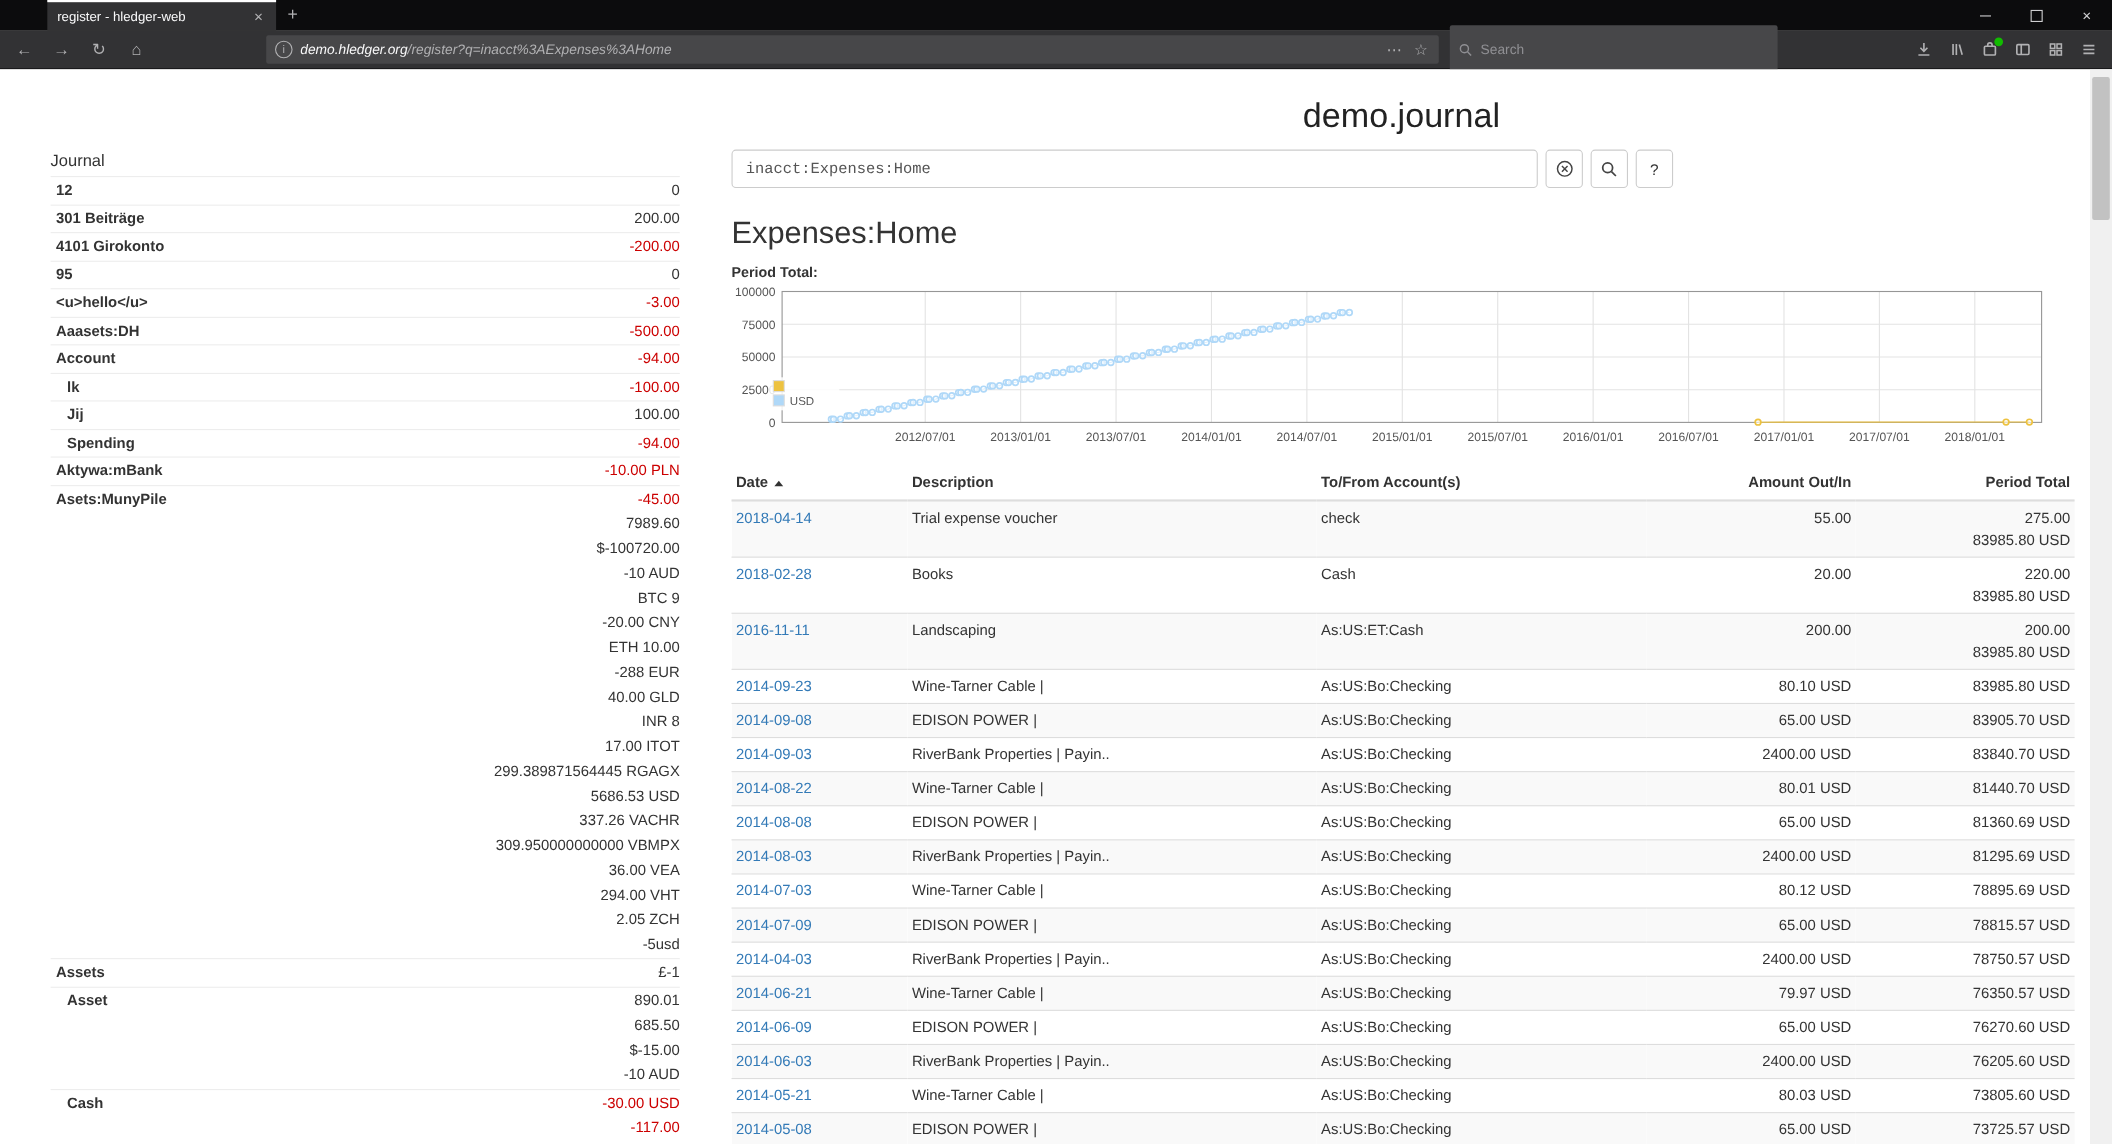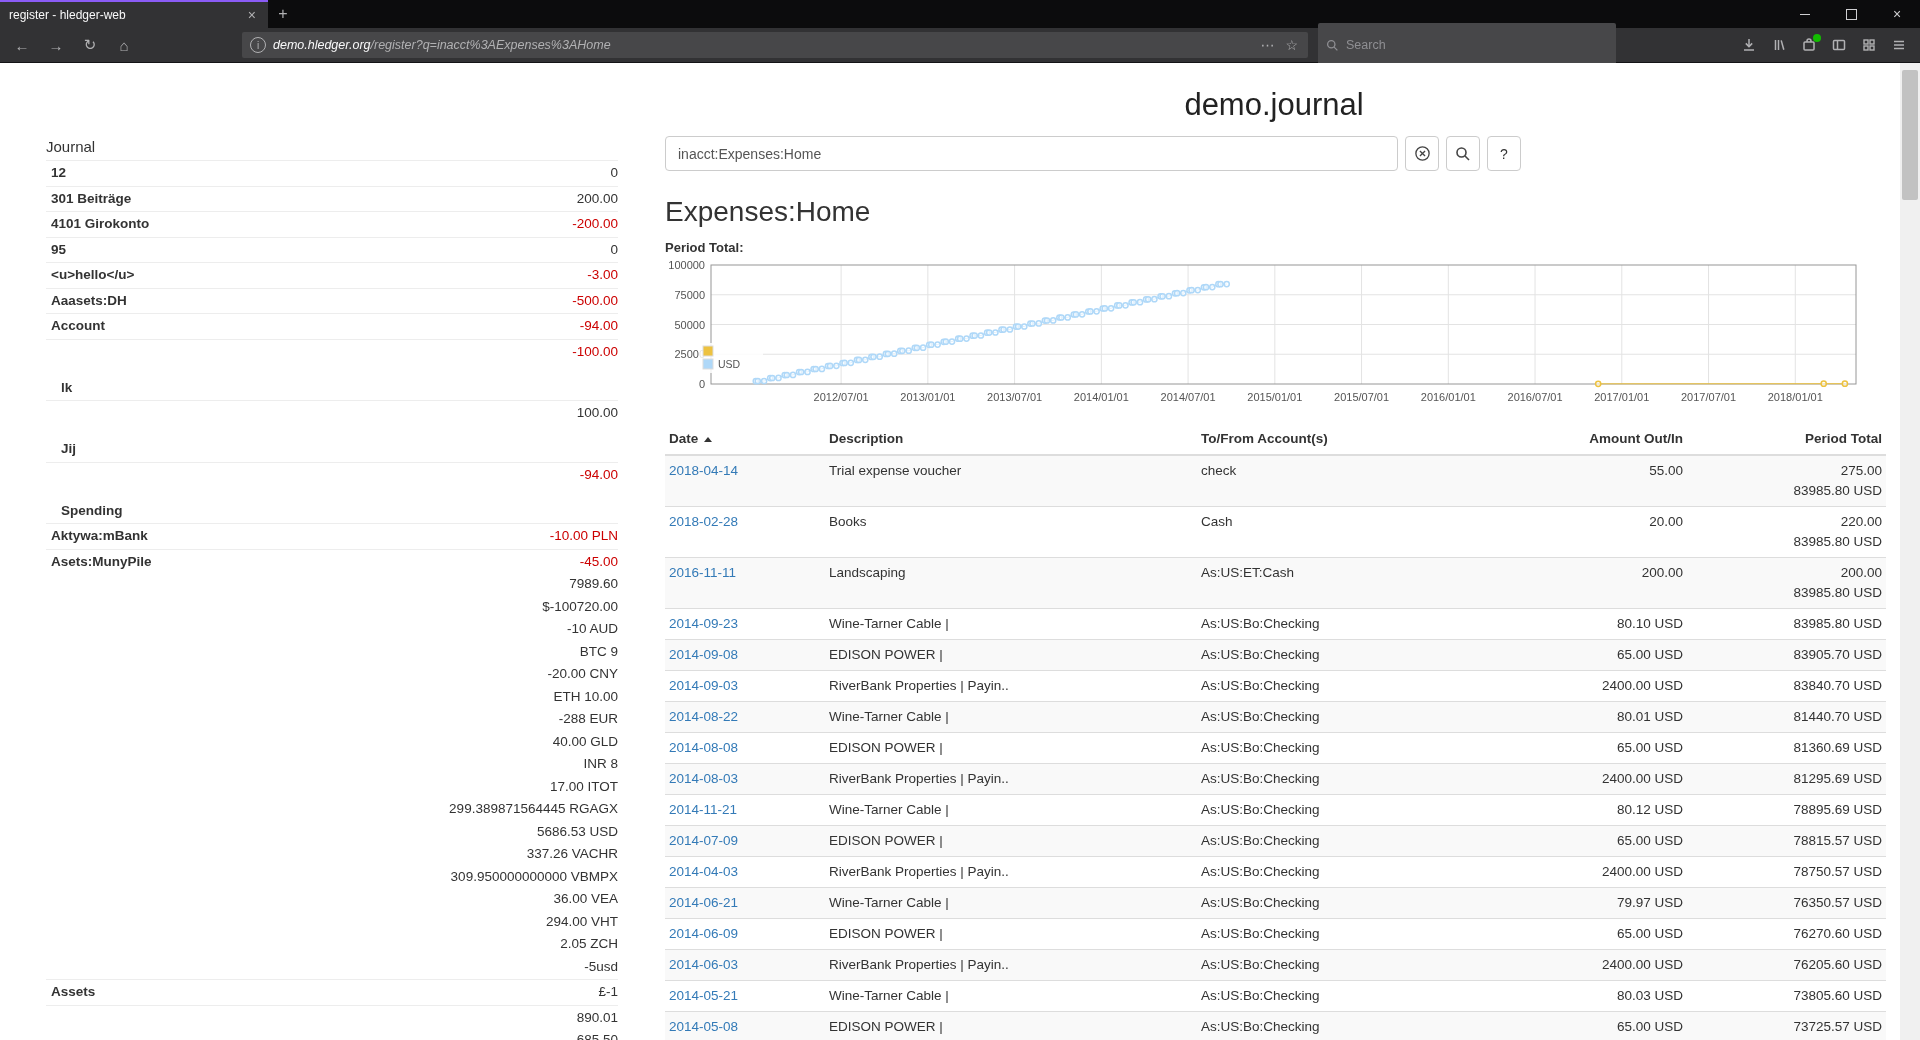"register - hledger-web" .tab { border-top: 2px solid #8b5cf6 -> 2px solid #ffffff; margin-left: none -> 43px; width: 268px -> 208px }
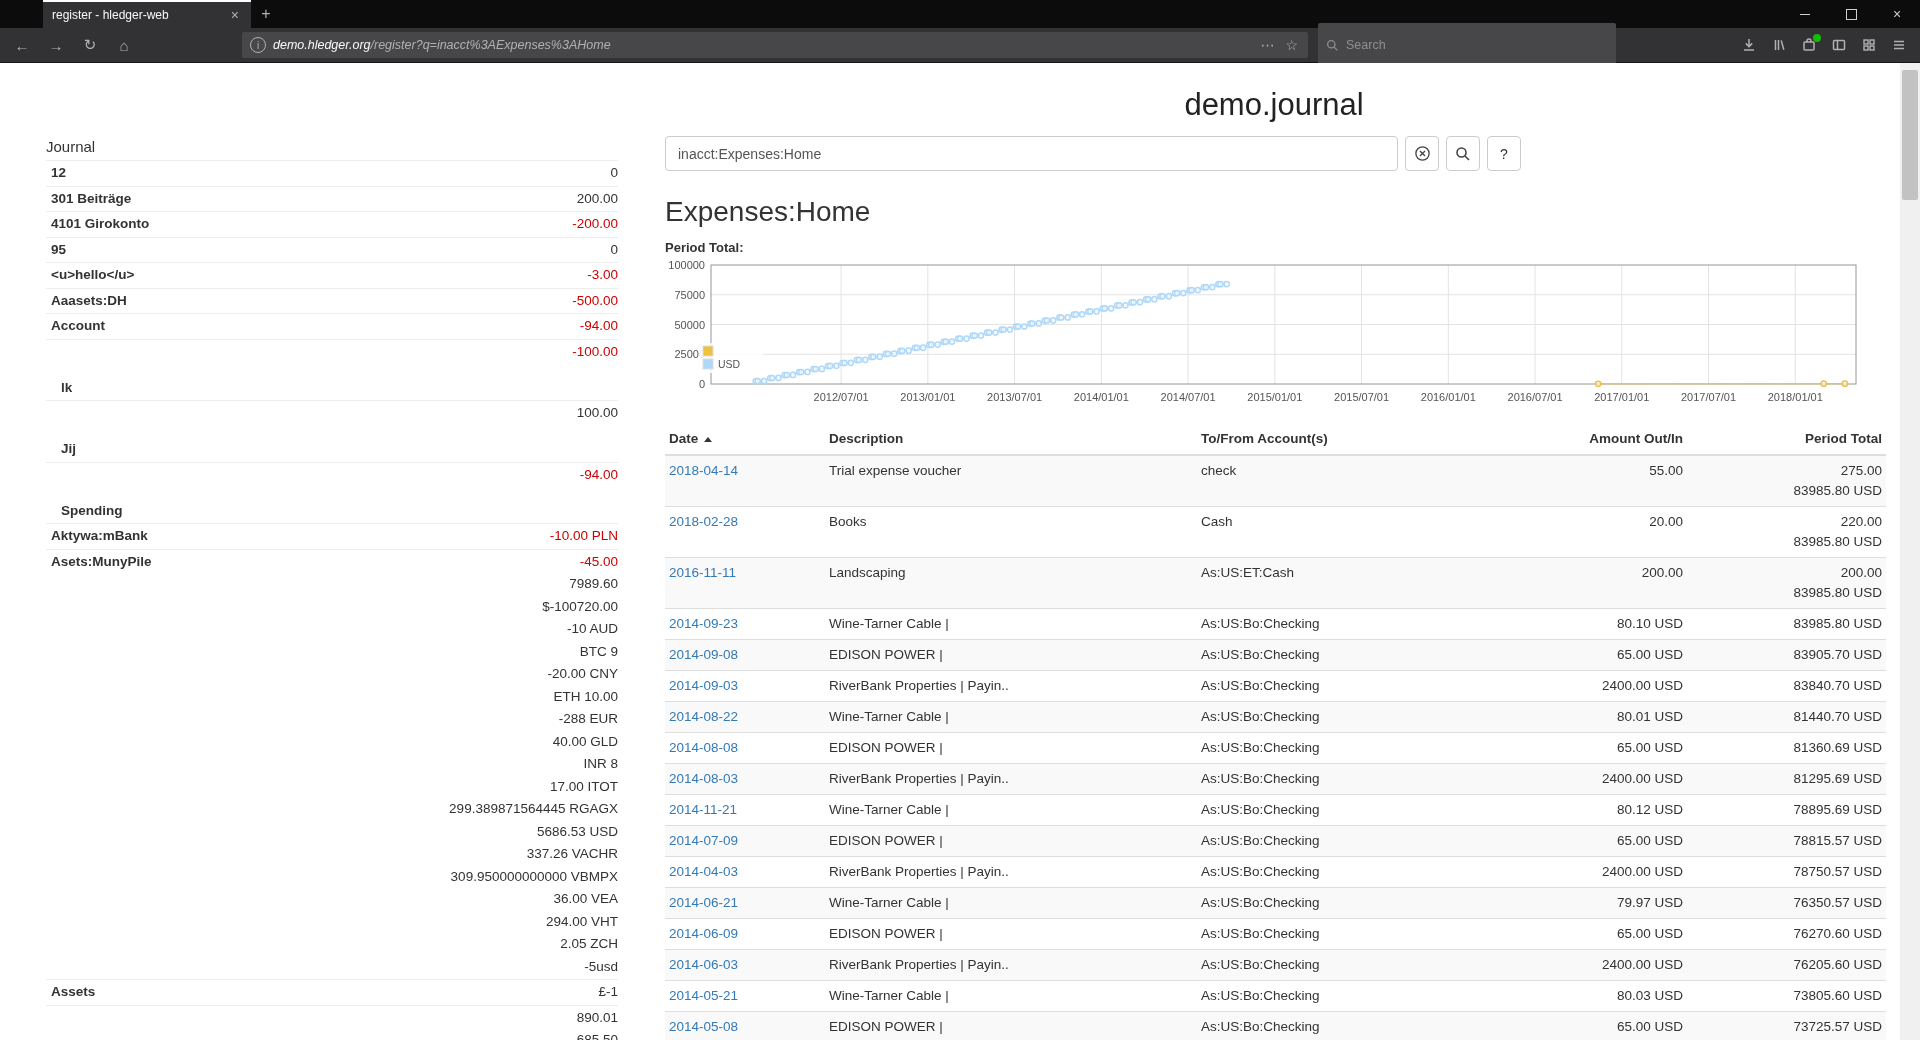"inacct:Expenses:Home" .query { font-family: Liberation Sans, sans-serif -> Liberation Mono, monospace }
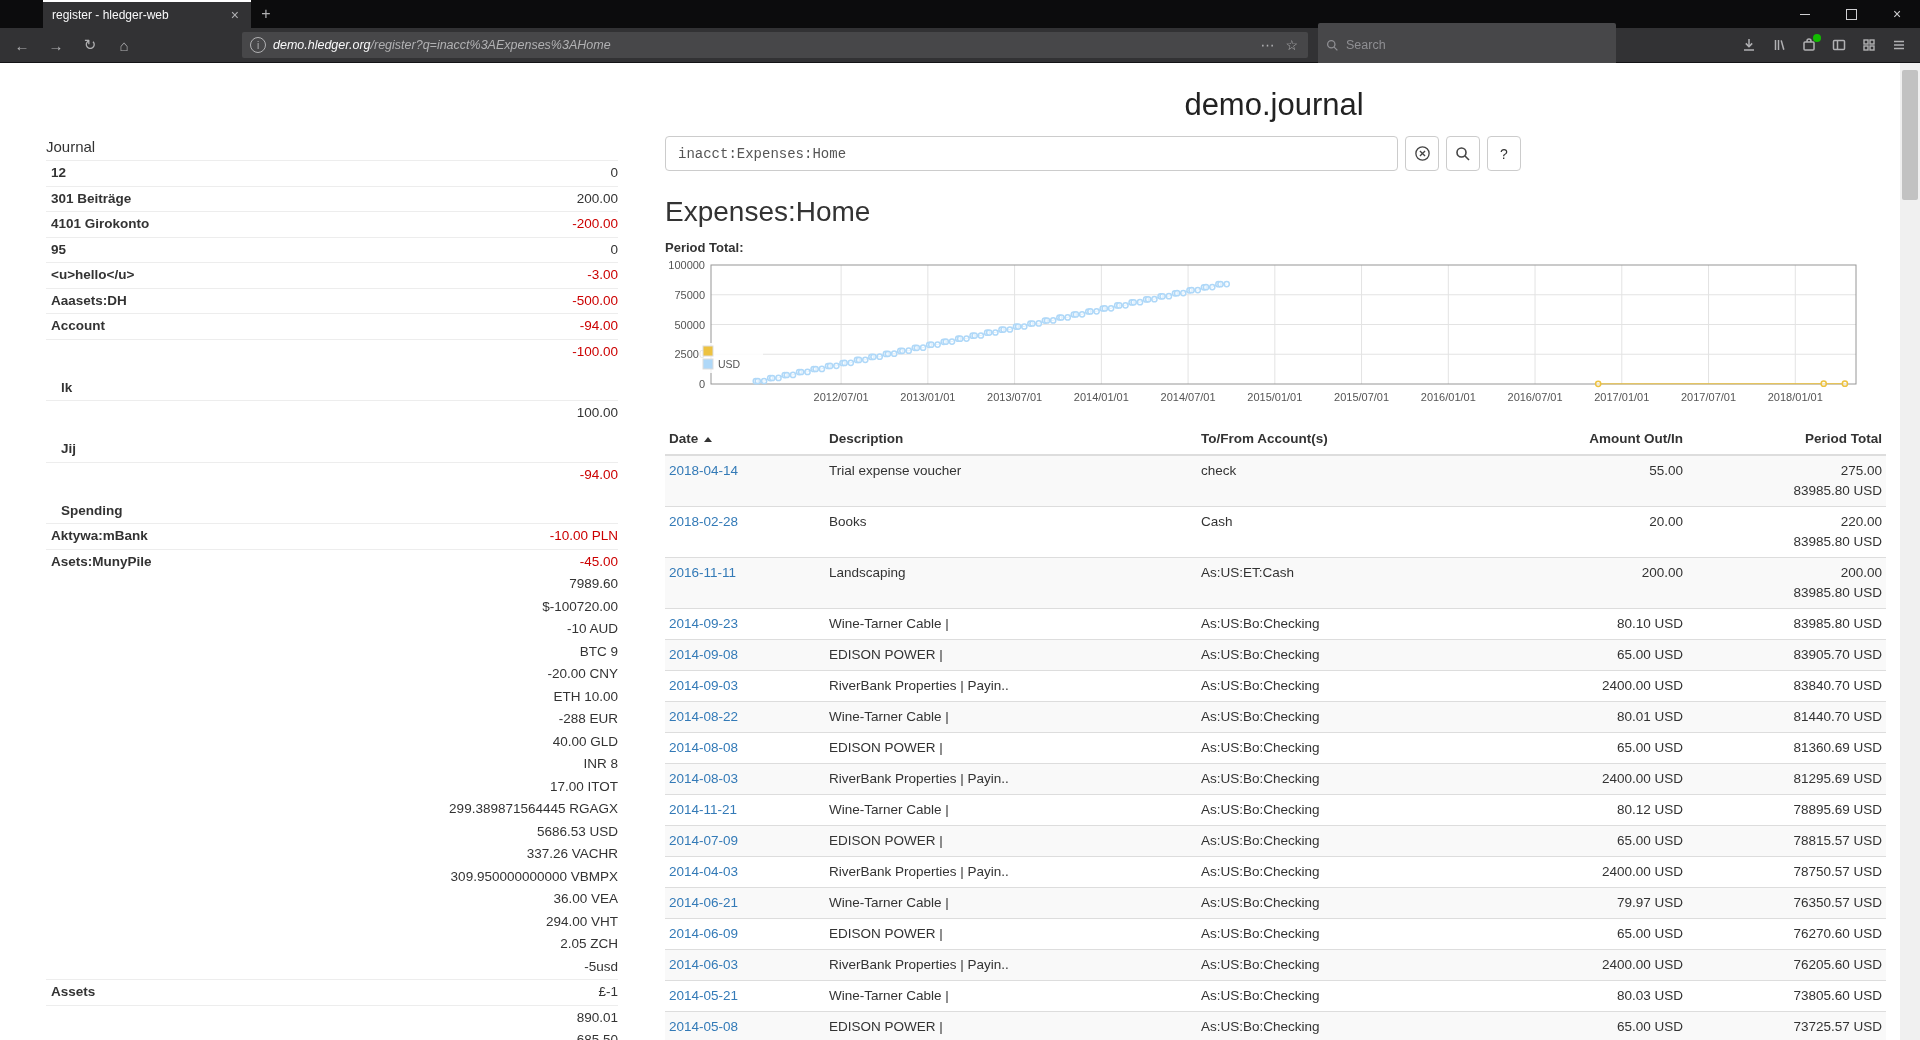"lk" .aname.d2 { margin-top: 36px -> none }
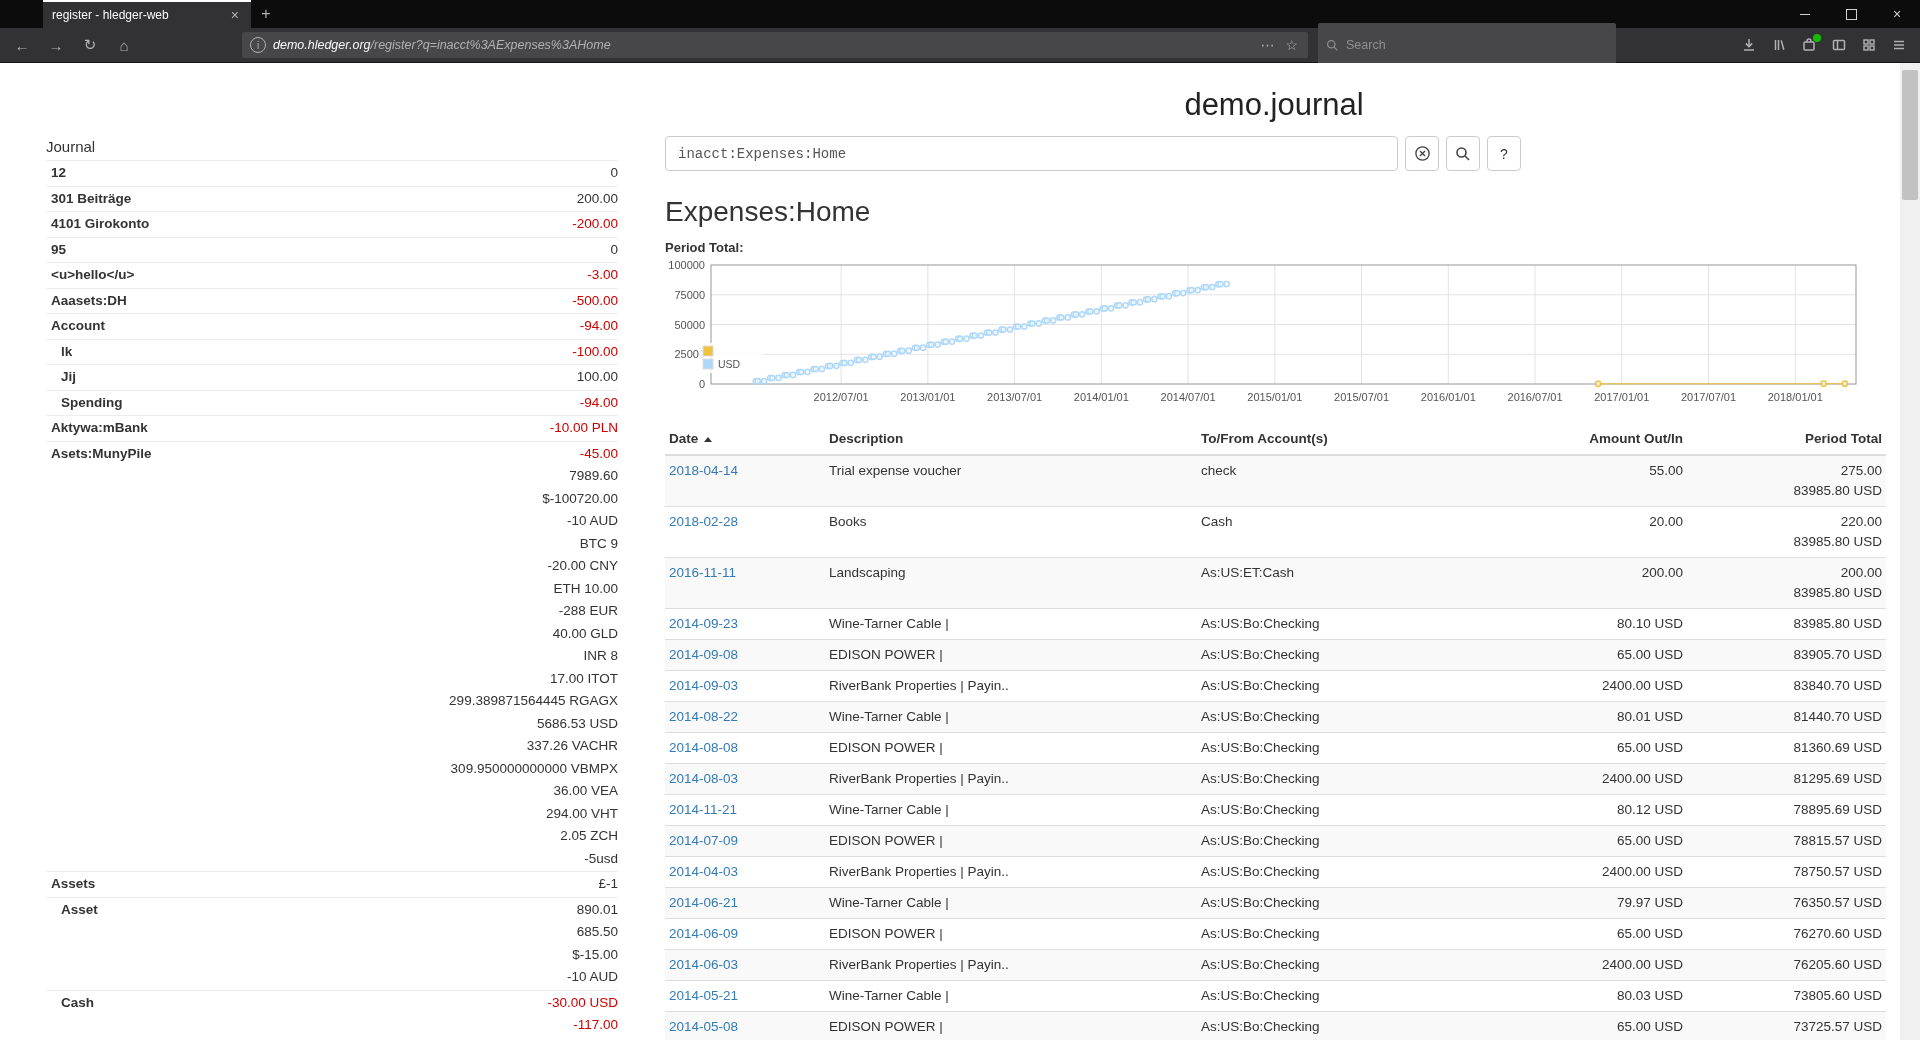"2014-11-21" a.date-link { text: 2014-11-21 -> 2014-07-03 }
